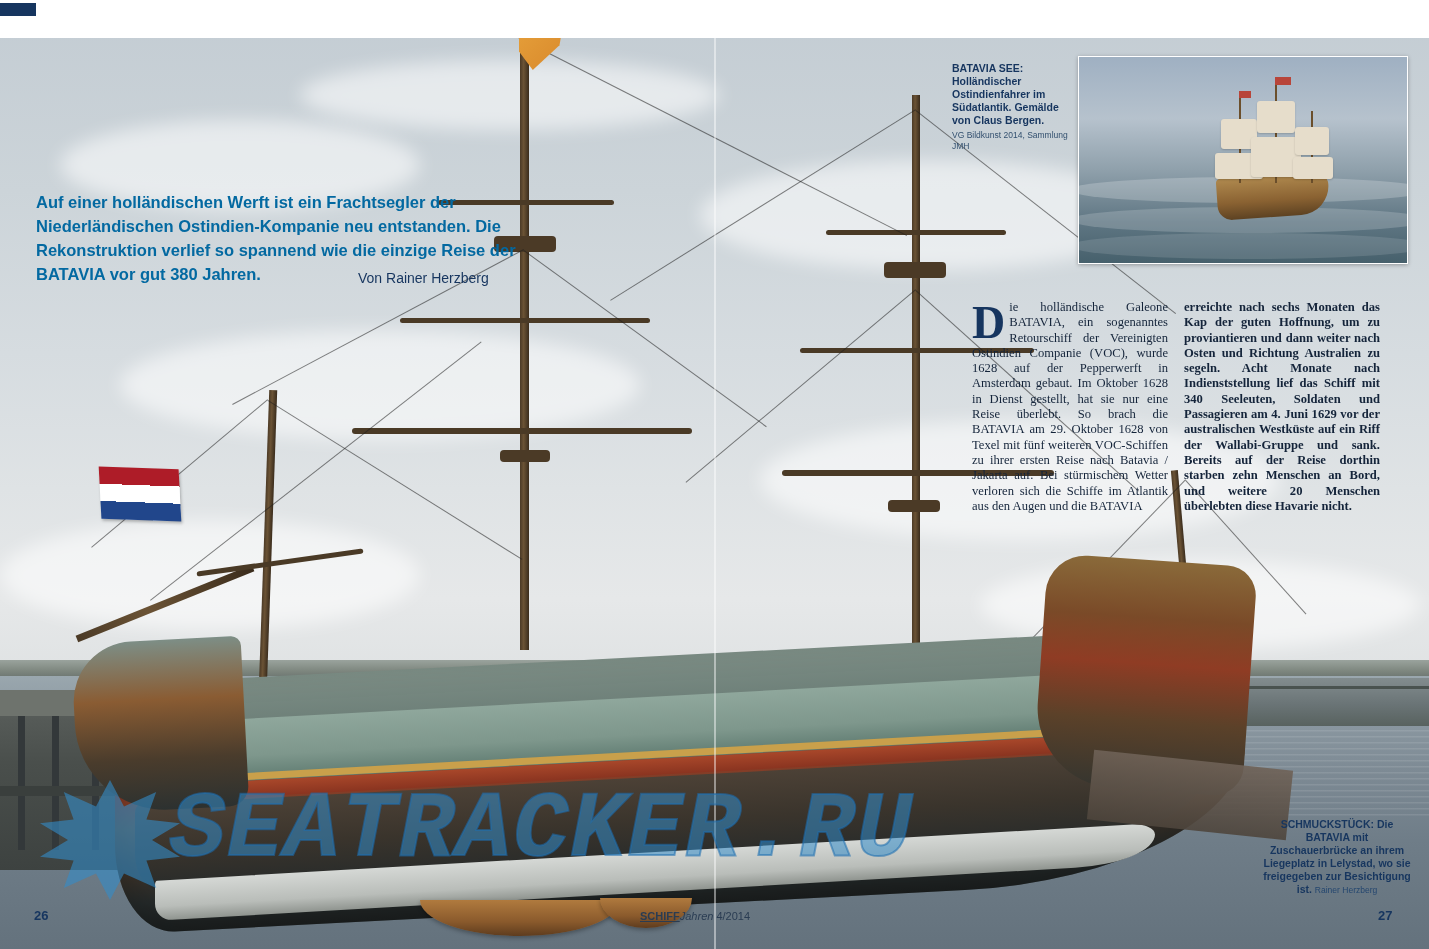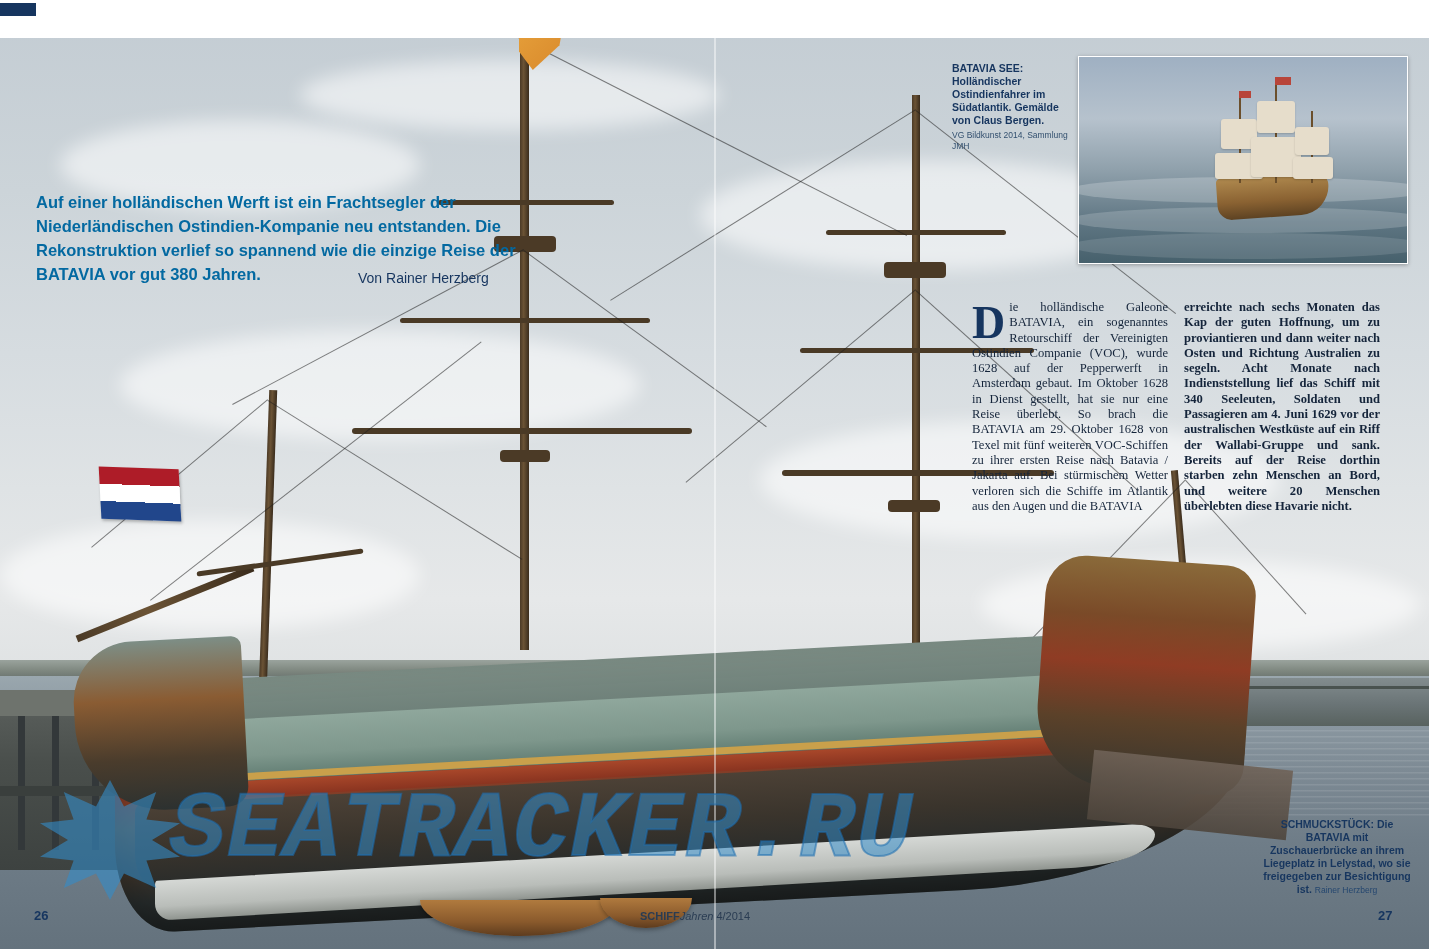"SCHIFF" .folio-center .mag { text-decoration: none -> underline }
